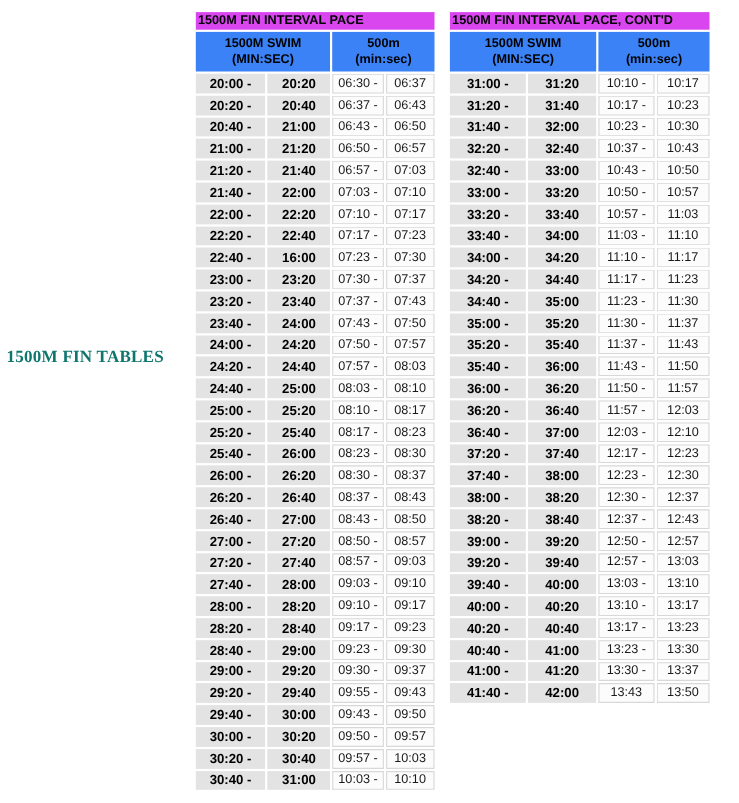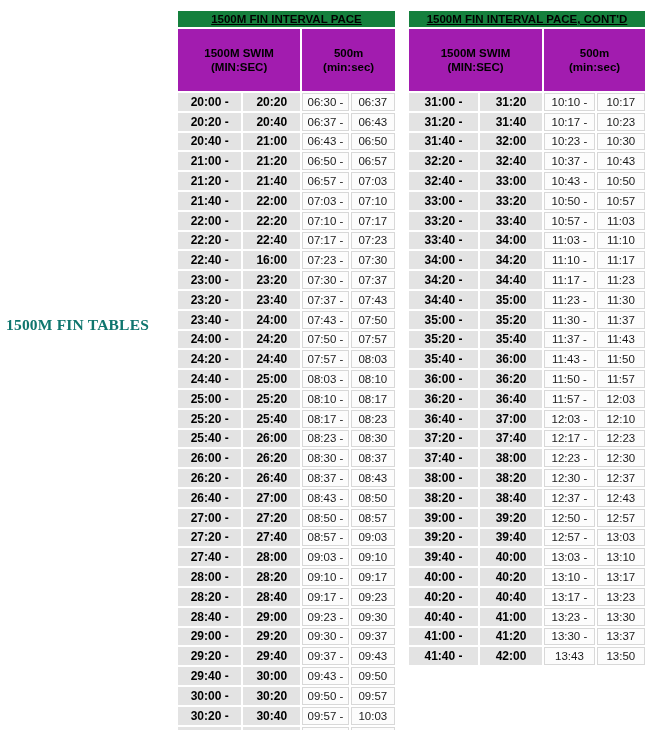"1500M FIN INTERVAL PACE" table.fin th.title-cell { background: #15803d -> #d946ef; text-align: center -> left; text-decoration: underline -> none }
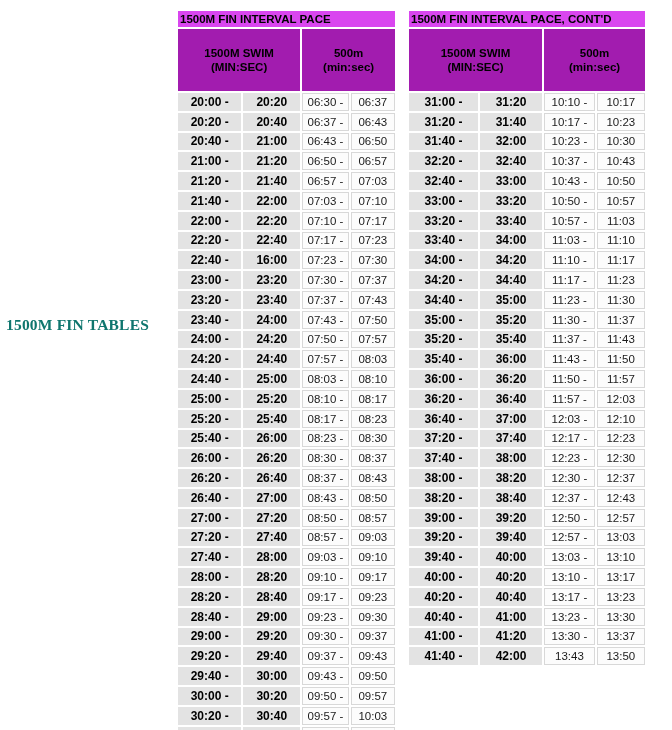"1500M SWIM" table.fin th.group-cell { background: #a21caf -> #3b82f6; padding: 16px -> 3px }
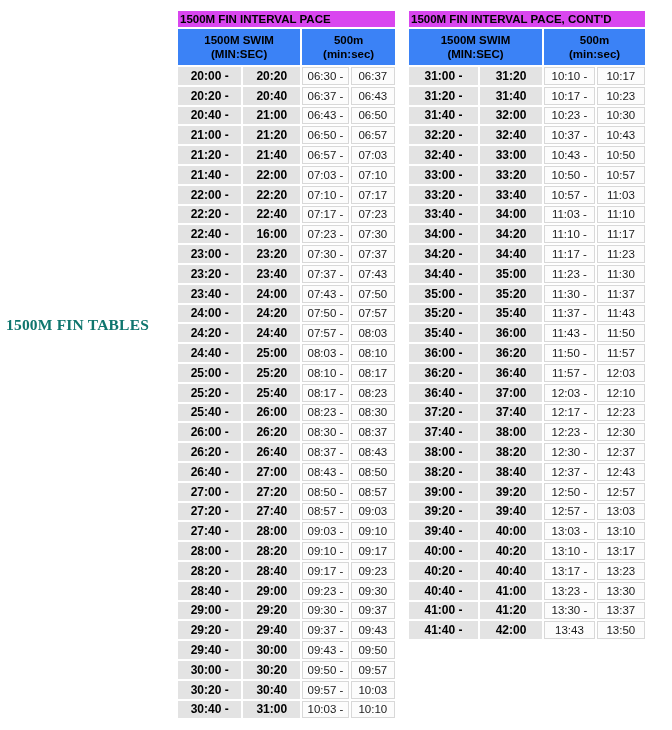"09:37 -" td.pace { text: 09:37 -> 09:55 }
